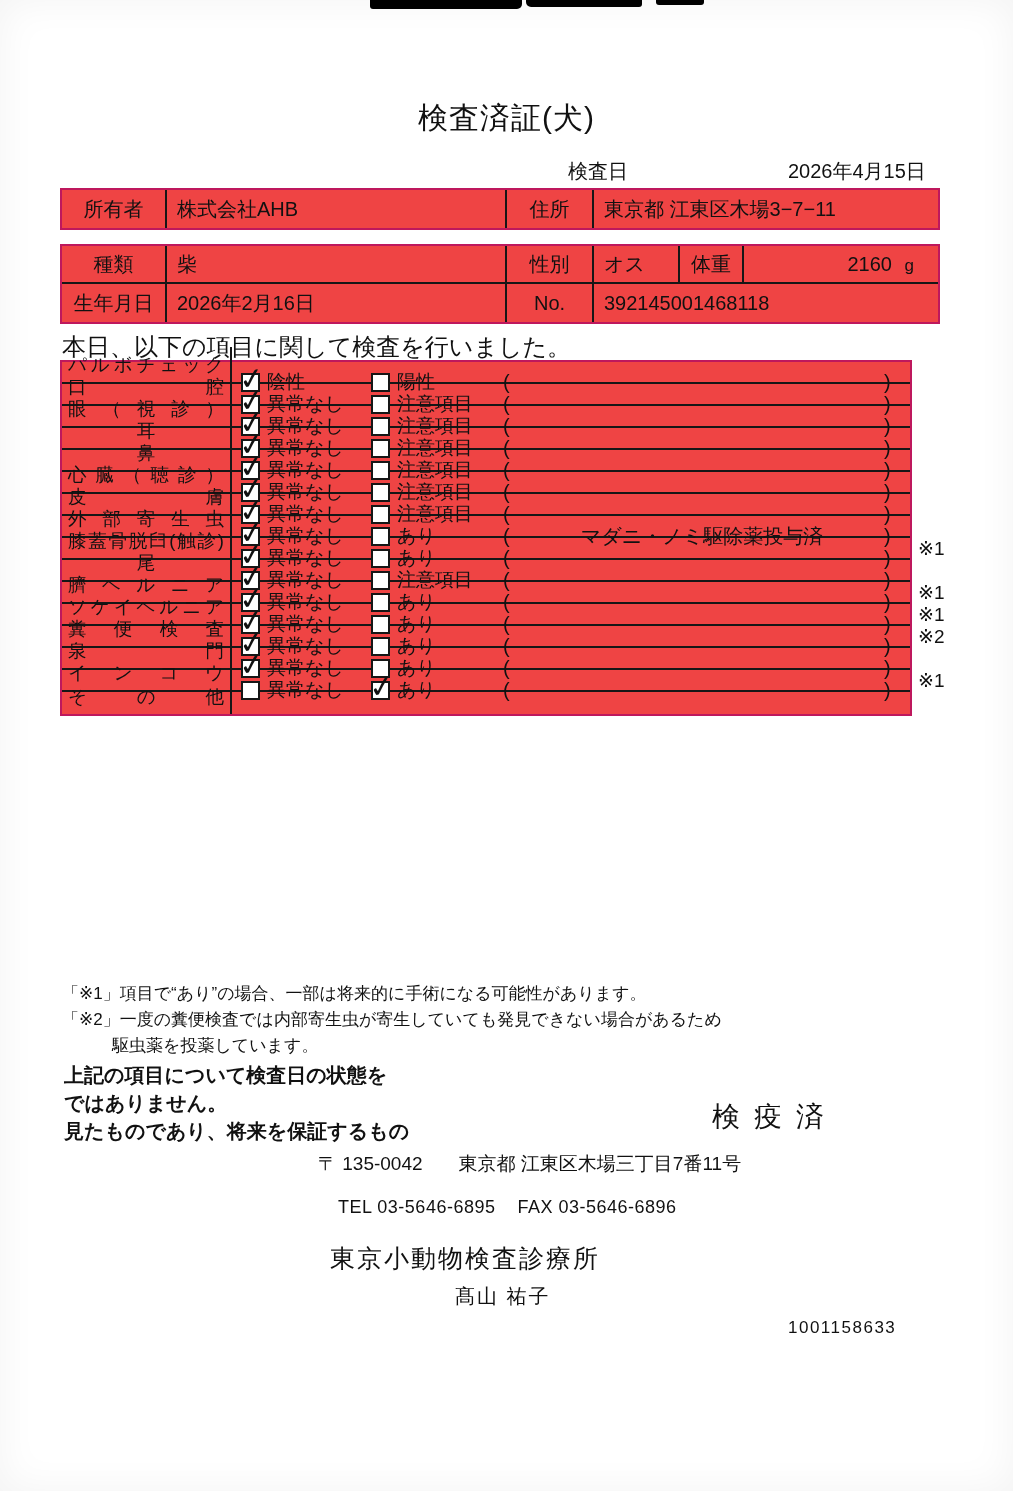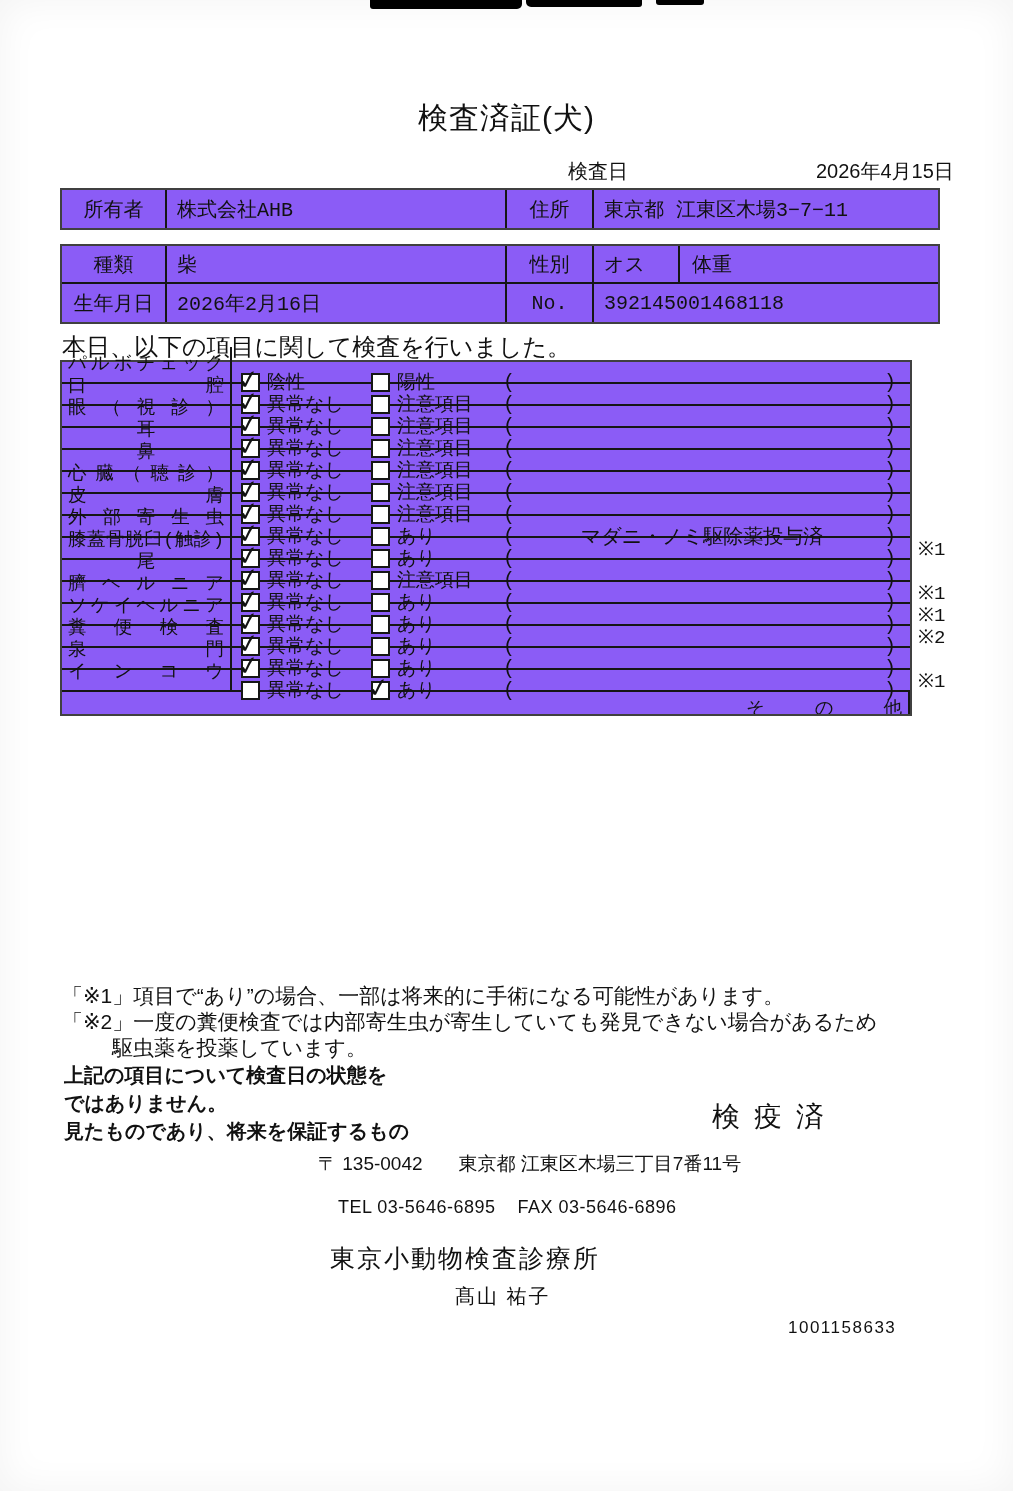"2026年4月15日" .date-value { margin-left: 28px -> none }
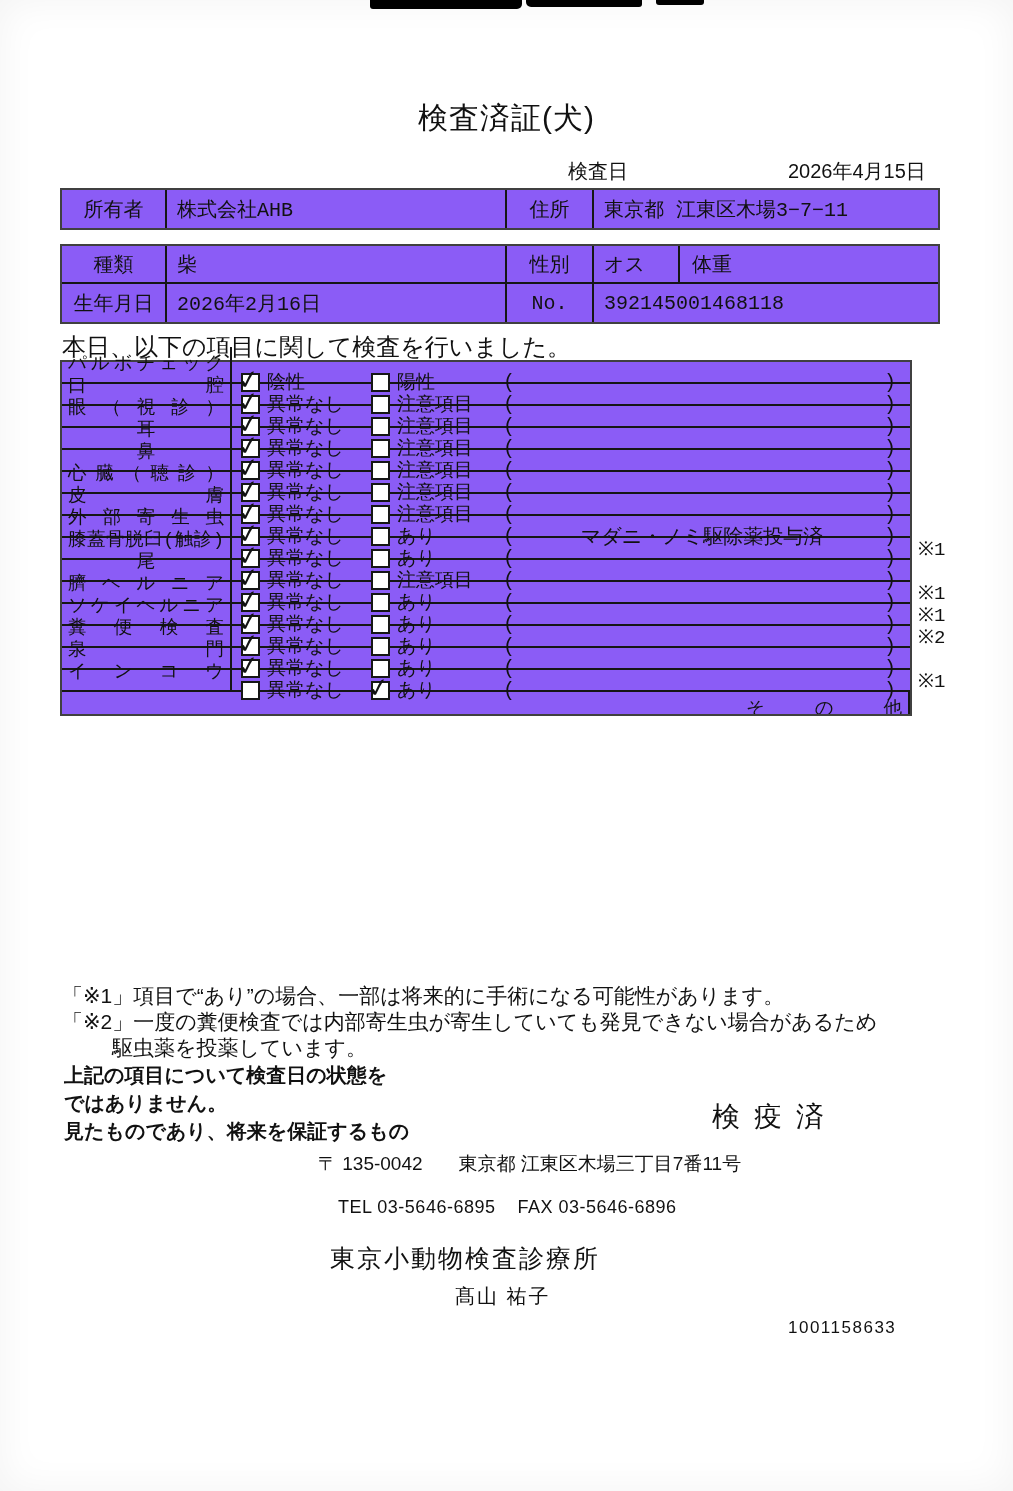"所有者" .tbl { background: #8b5cf6 -> #ef4444; border: 2px solid #404040 -> 2px solid #be185d; font-family: Liberation Mono, monospace -> none }
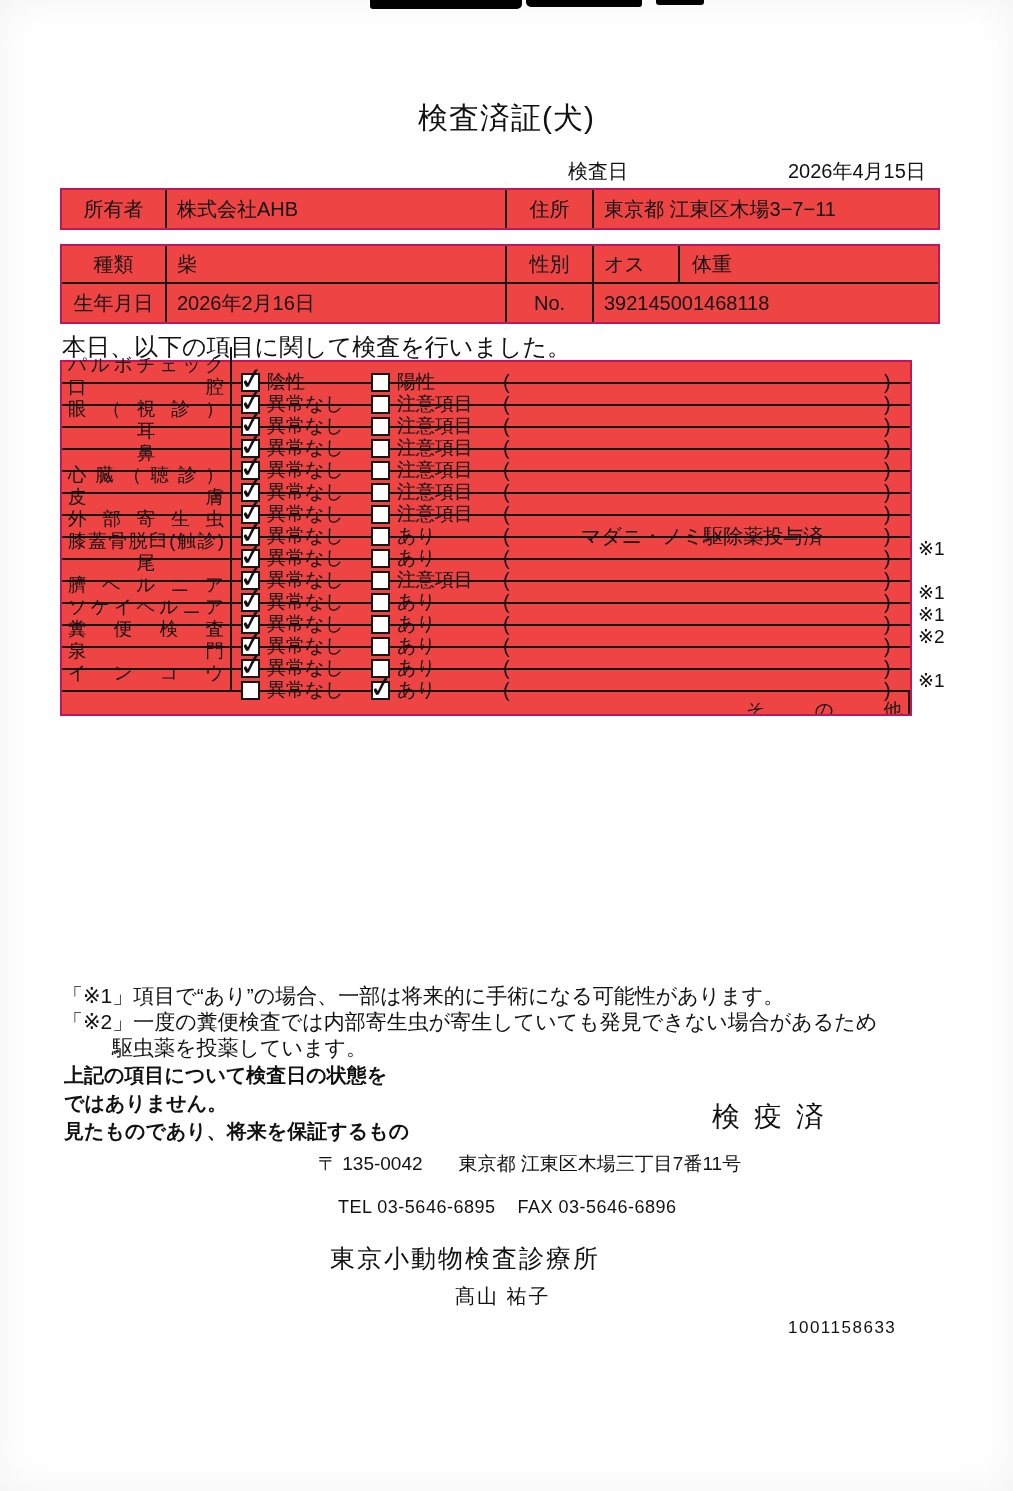"2160" div.tcell { html: none -> <div> <span>2160</span> <span>g</span> </div> }
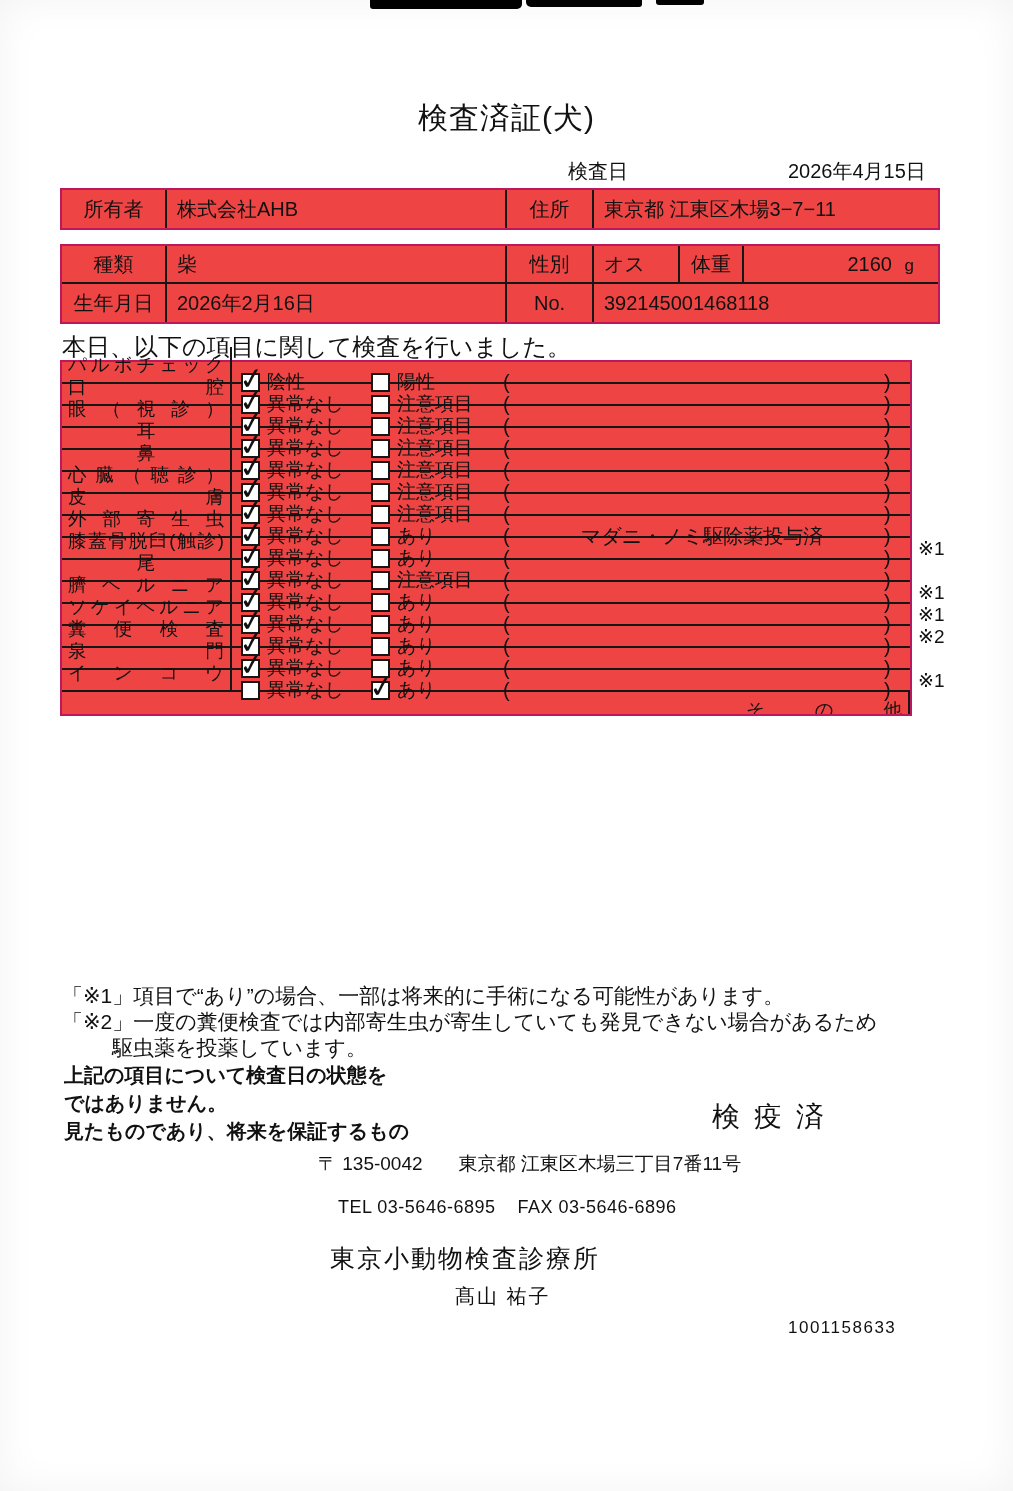"その他" .crow:last-child { flex-direction: column -> none }
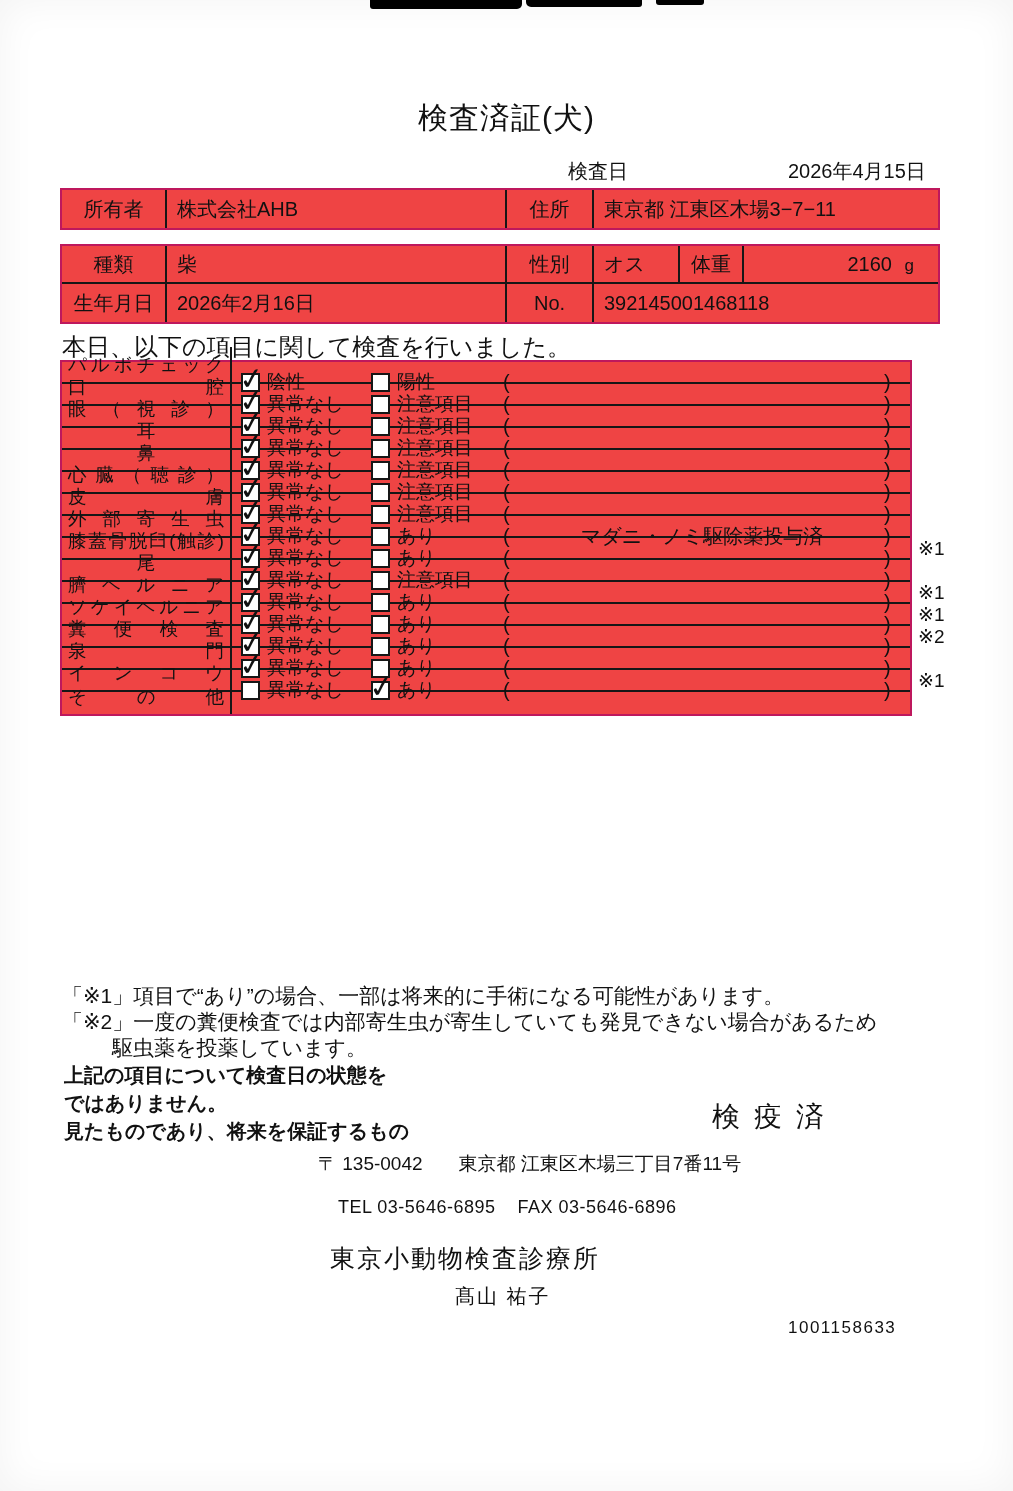"「※1」項目で“あり”の場合、一部は将来的に手術になる可能性があります。" .note { font-size: 21px -> 17px }
